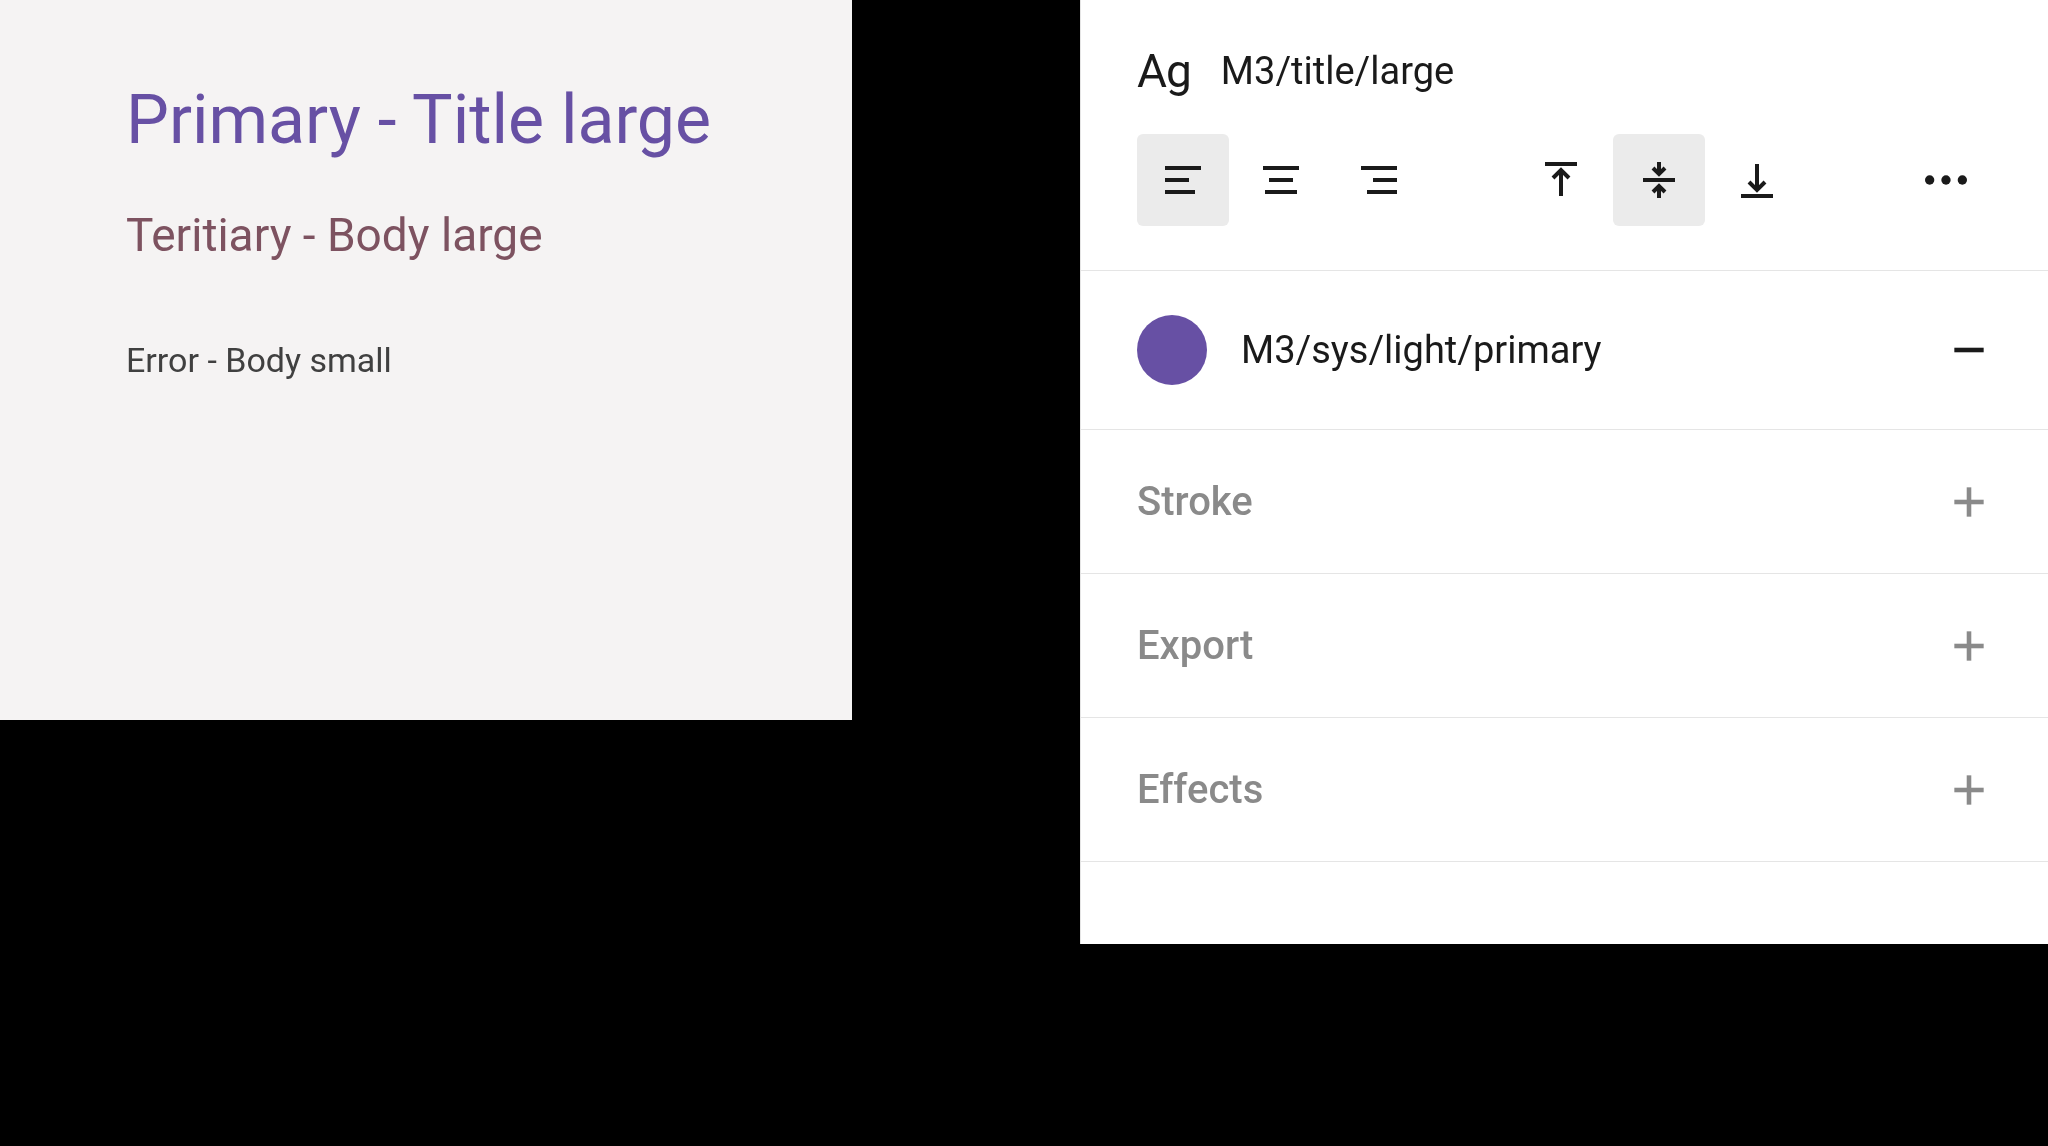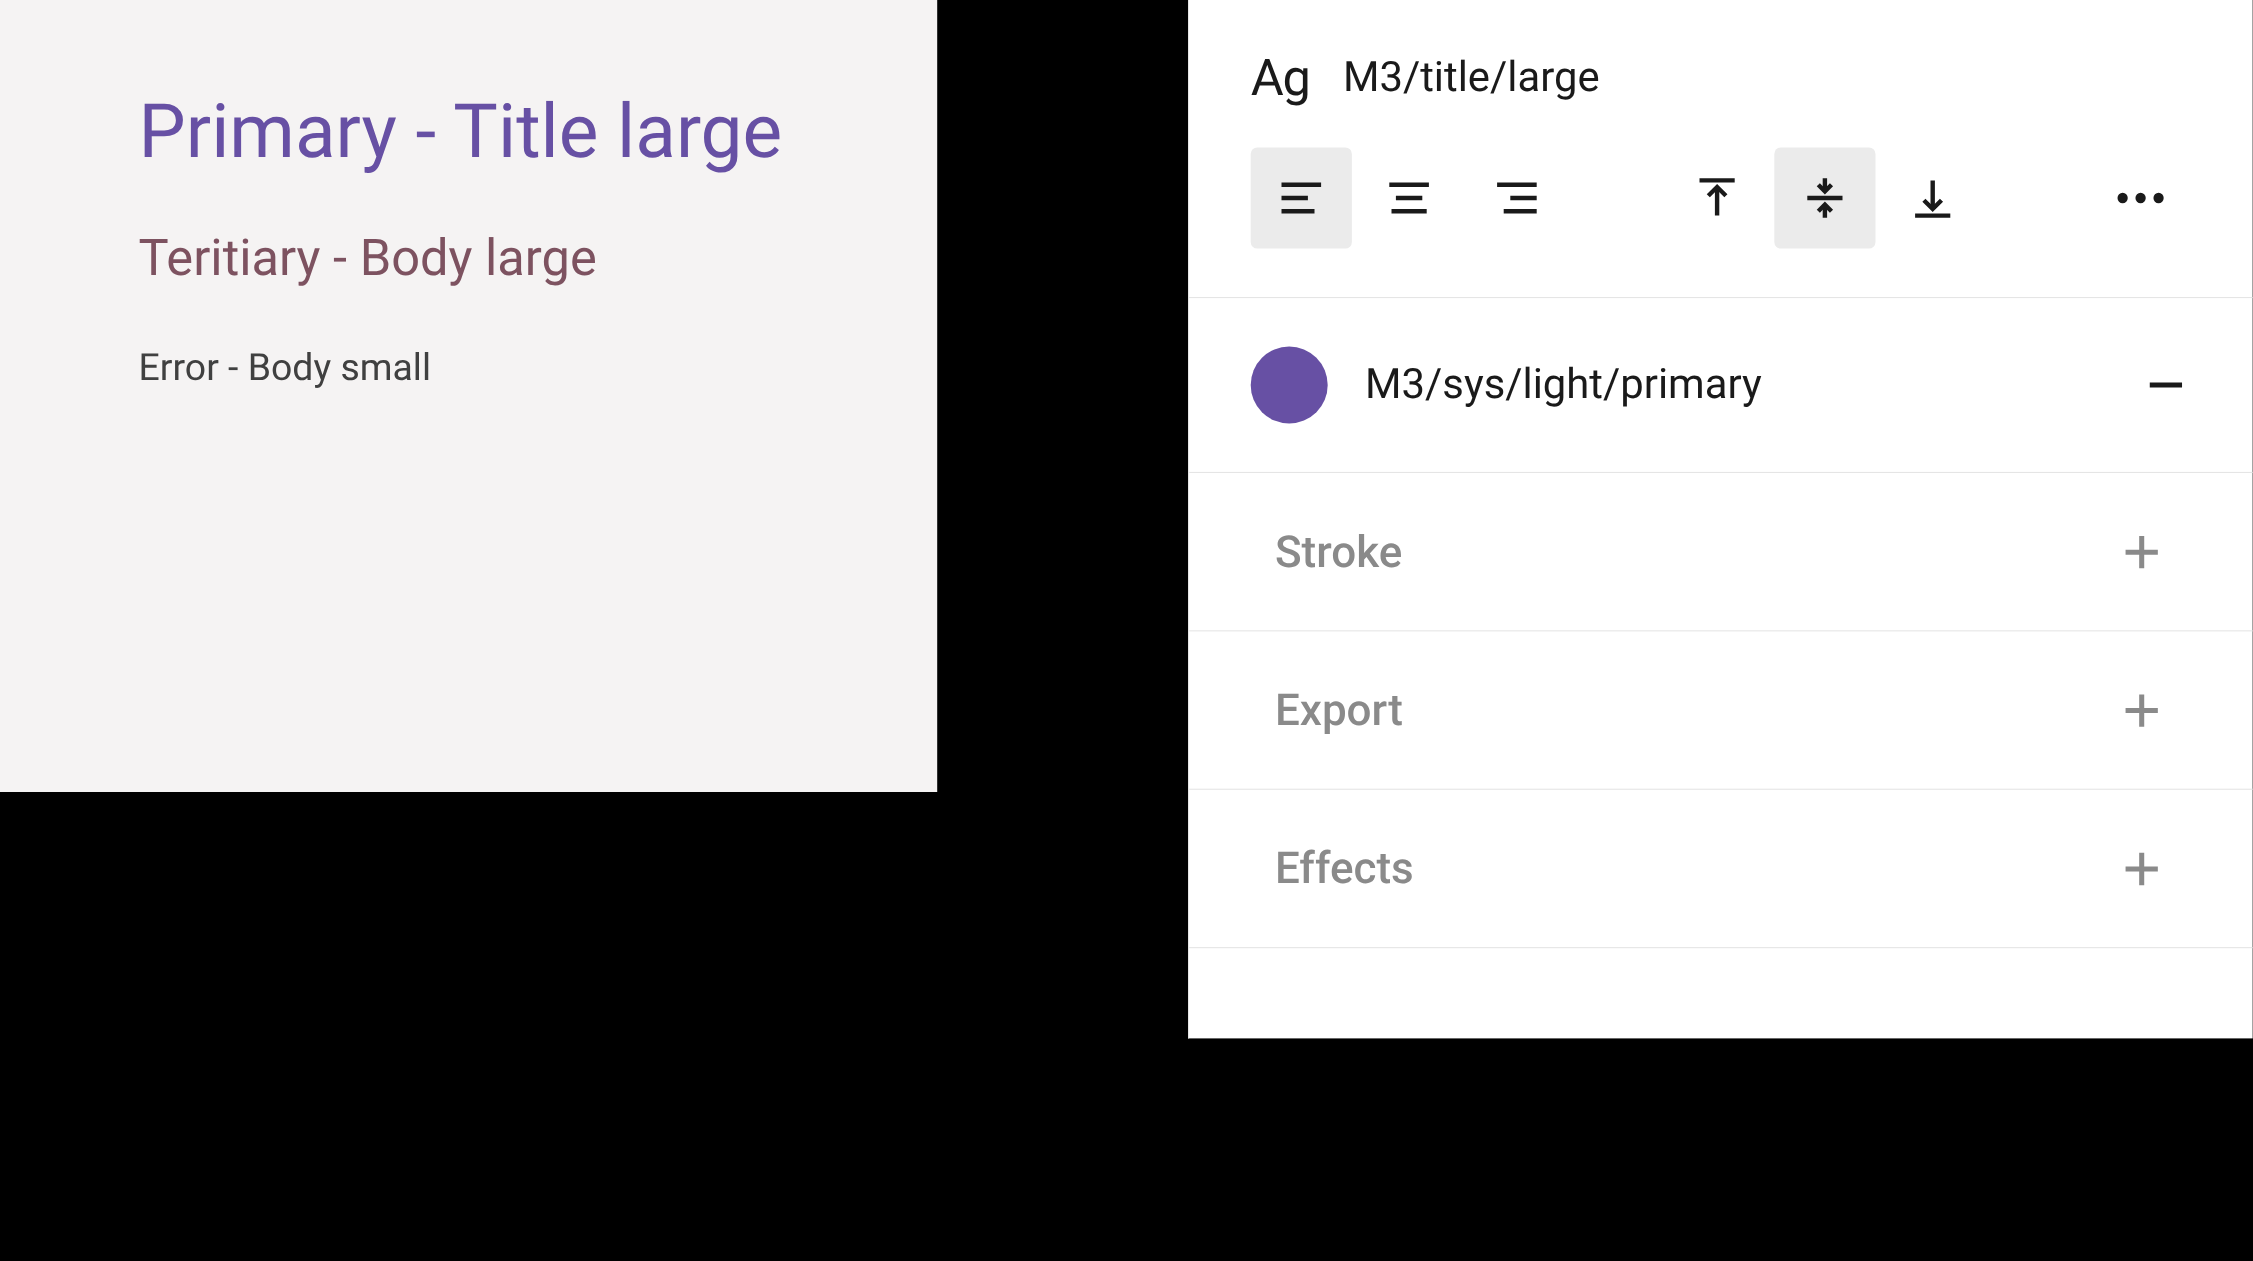"Teritiary - Body large" .text-tertiary { margin-bottom: 52px -> 78px }
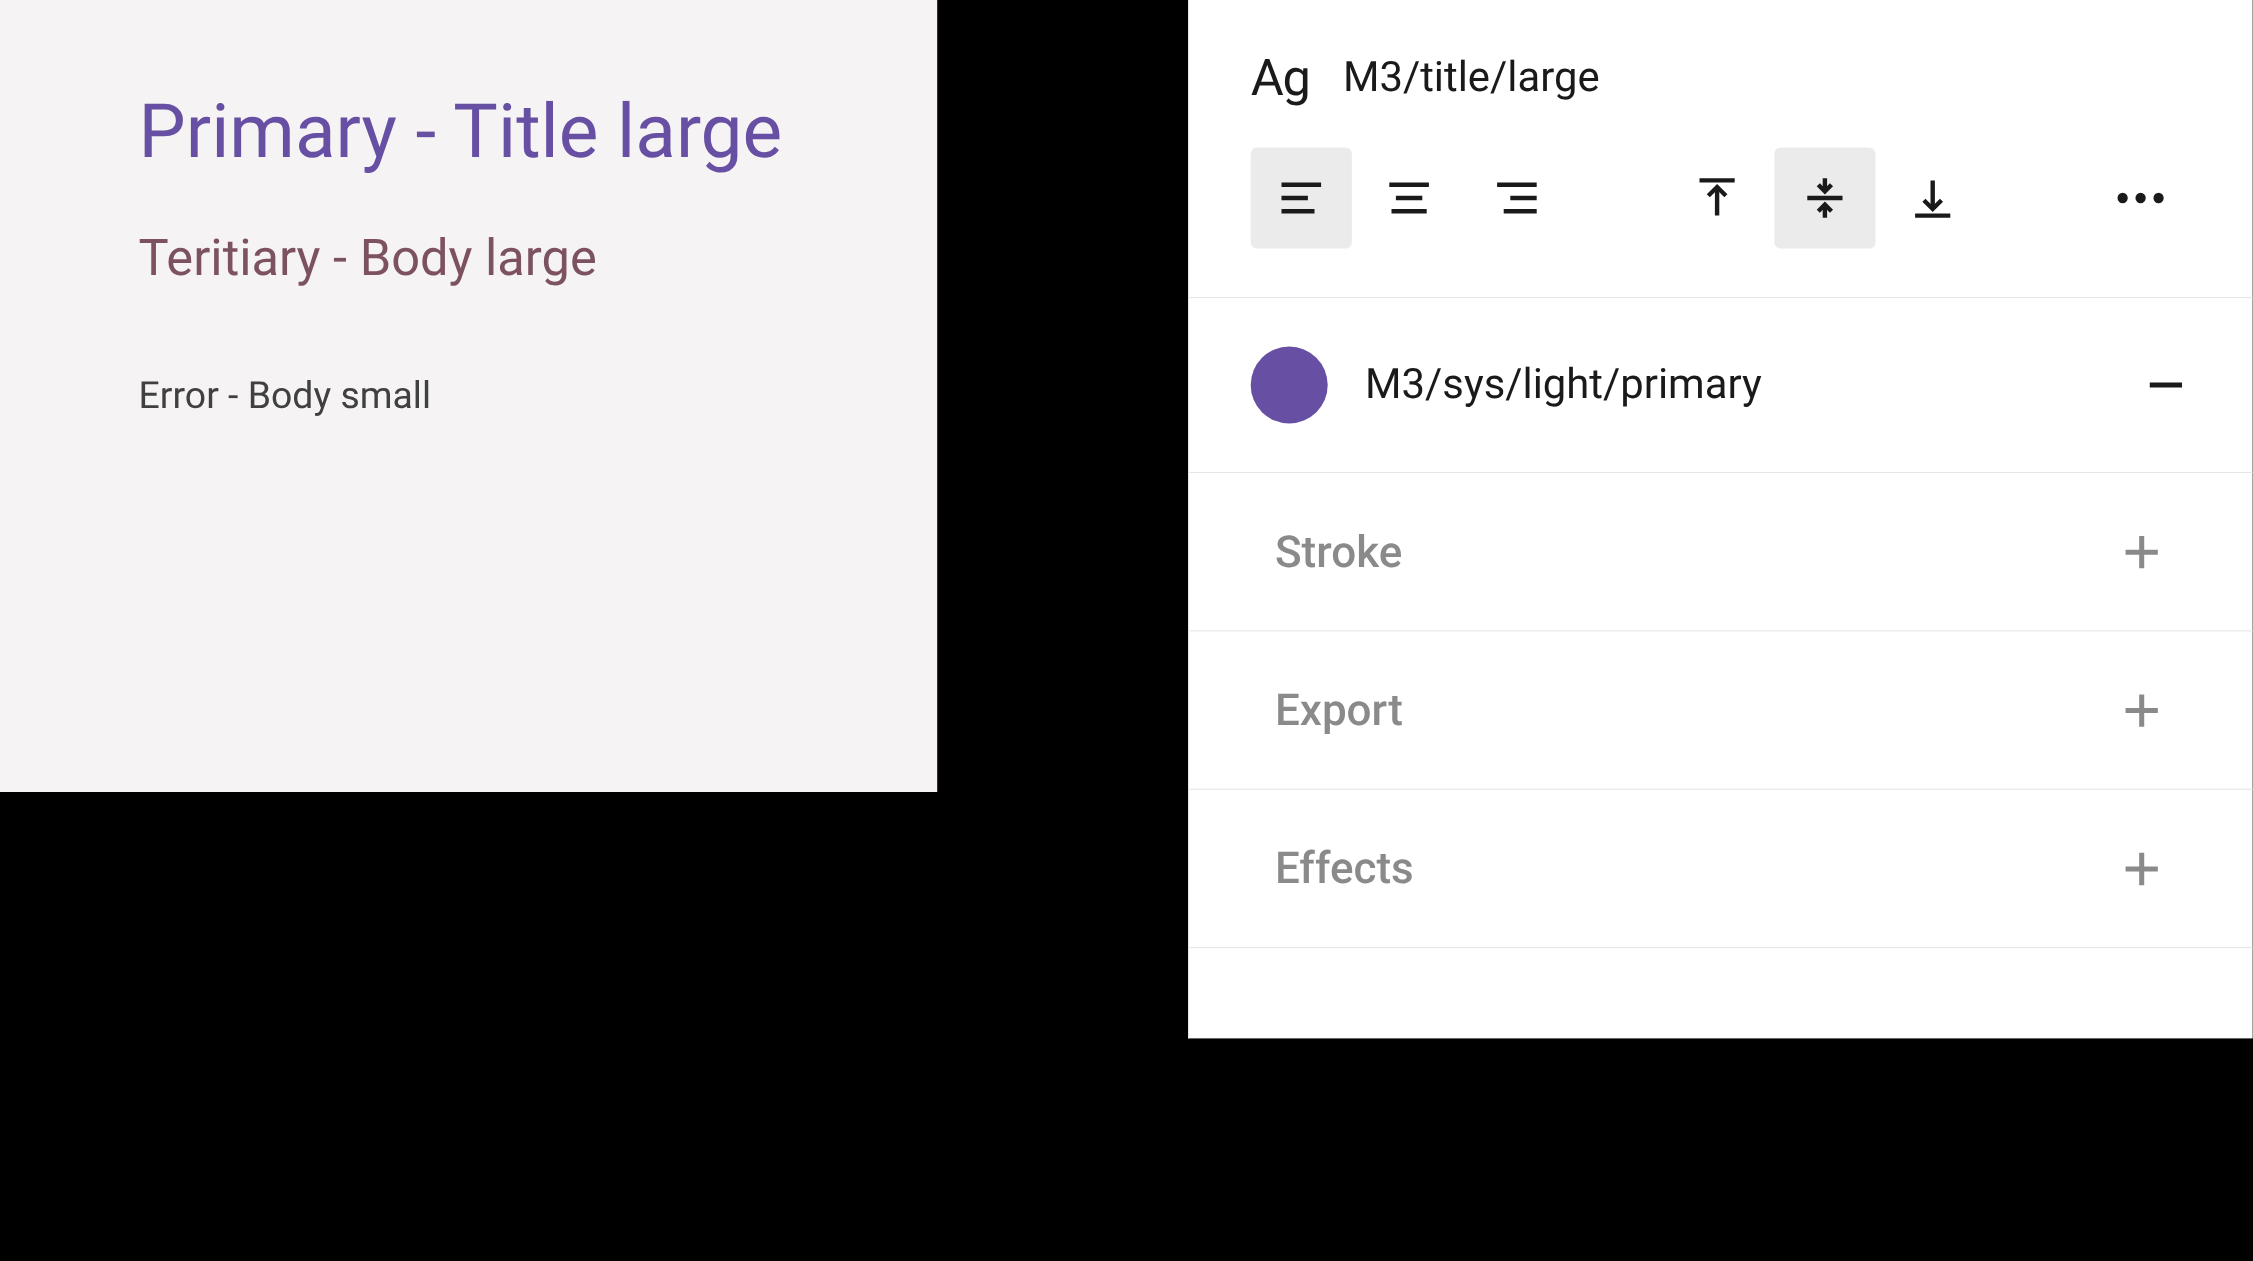"Stroke" .panel-row { padding: 48px 78px -> 48px 56px }
